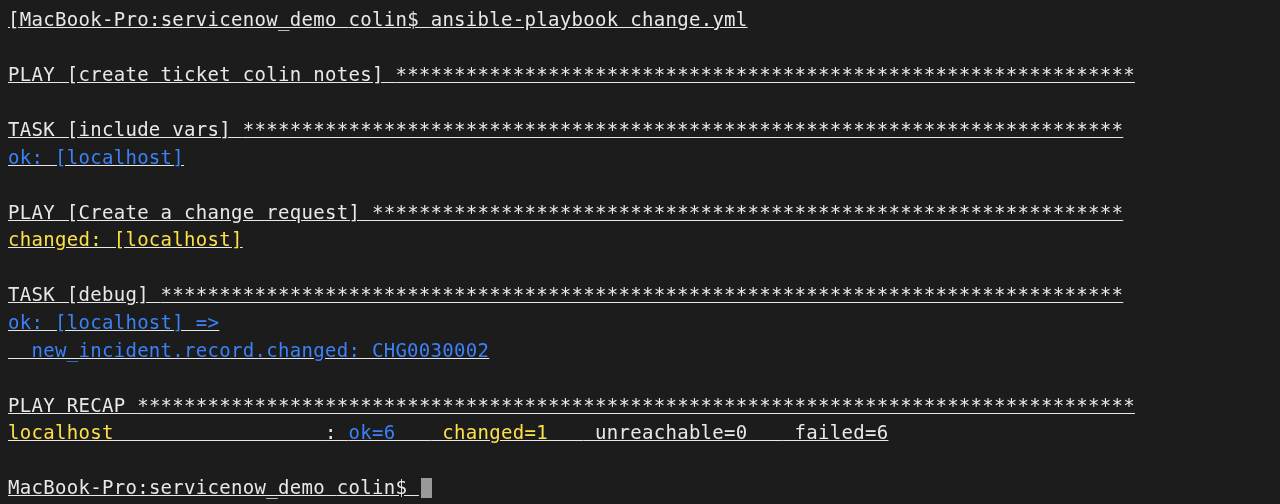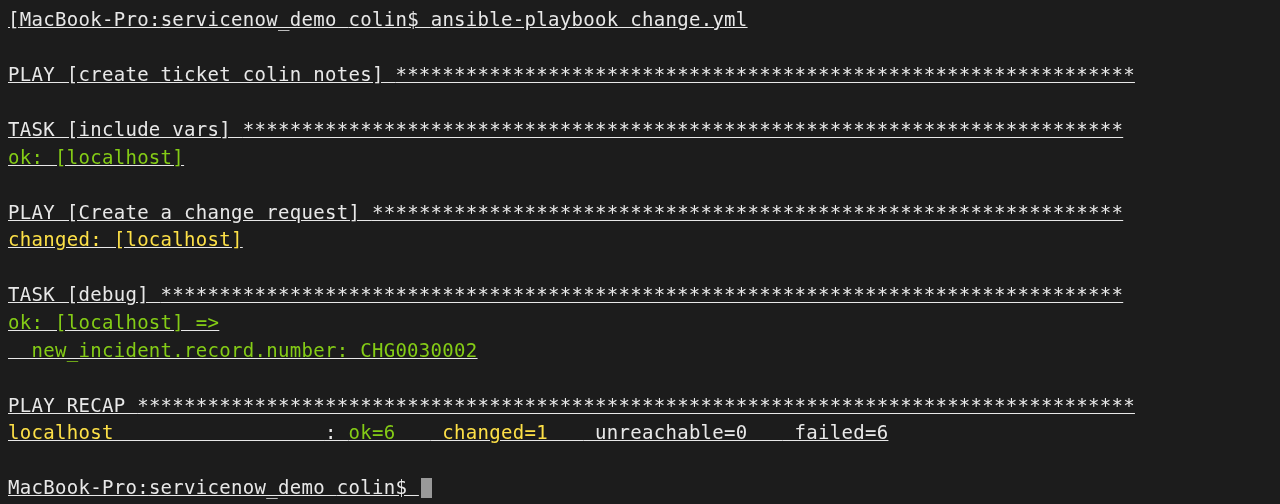"ok: [localhost]" .green { color: #84cc16 -> #3b82f6 }
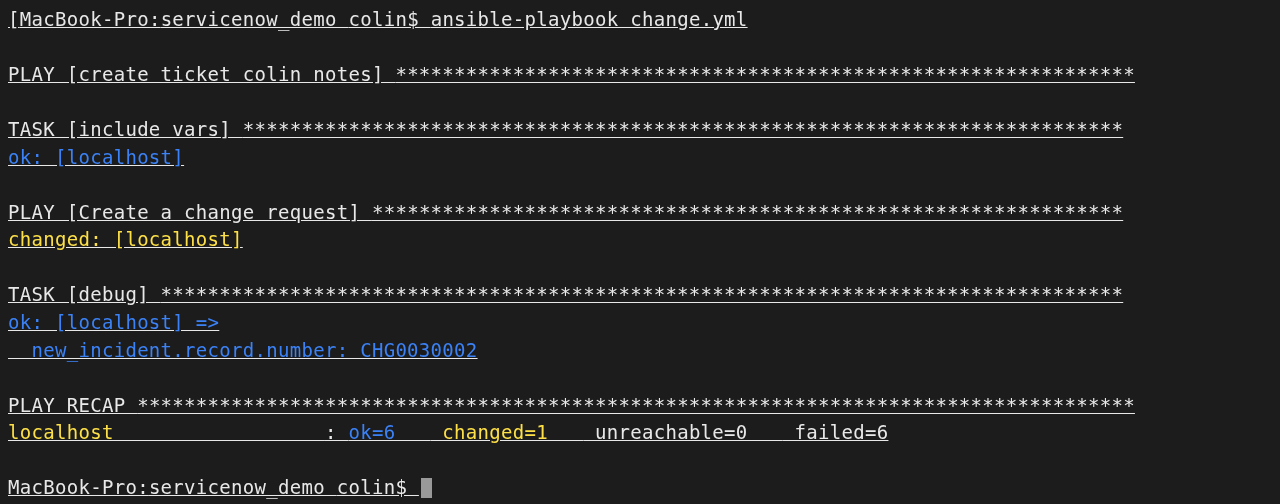"new_incident.record.number: CHG0030002" span.green { text: incident.record.number -> incident.record.changed }
